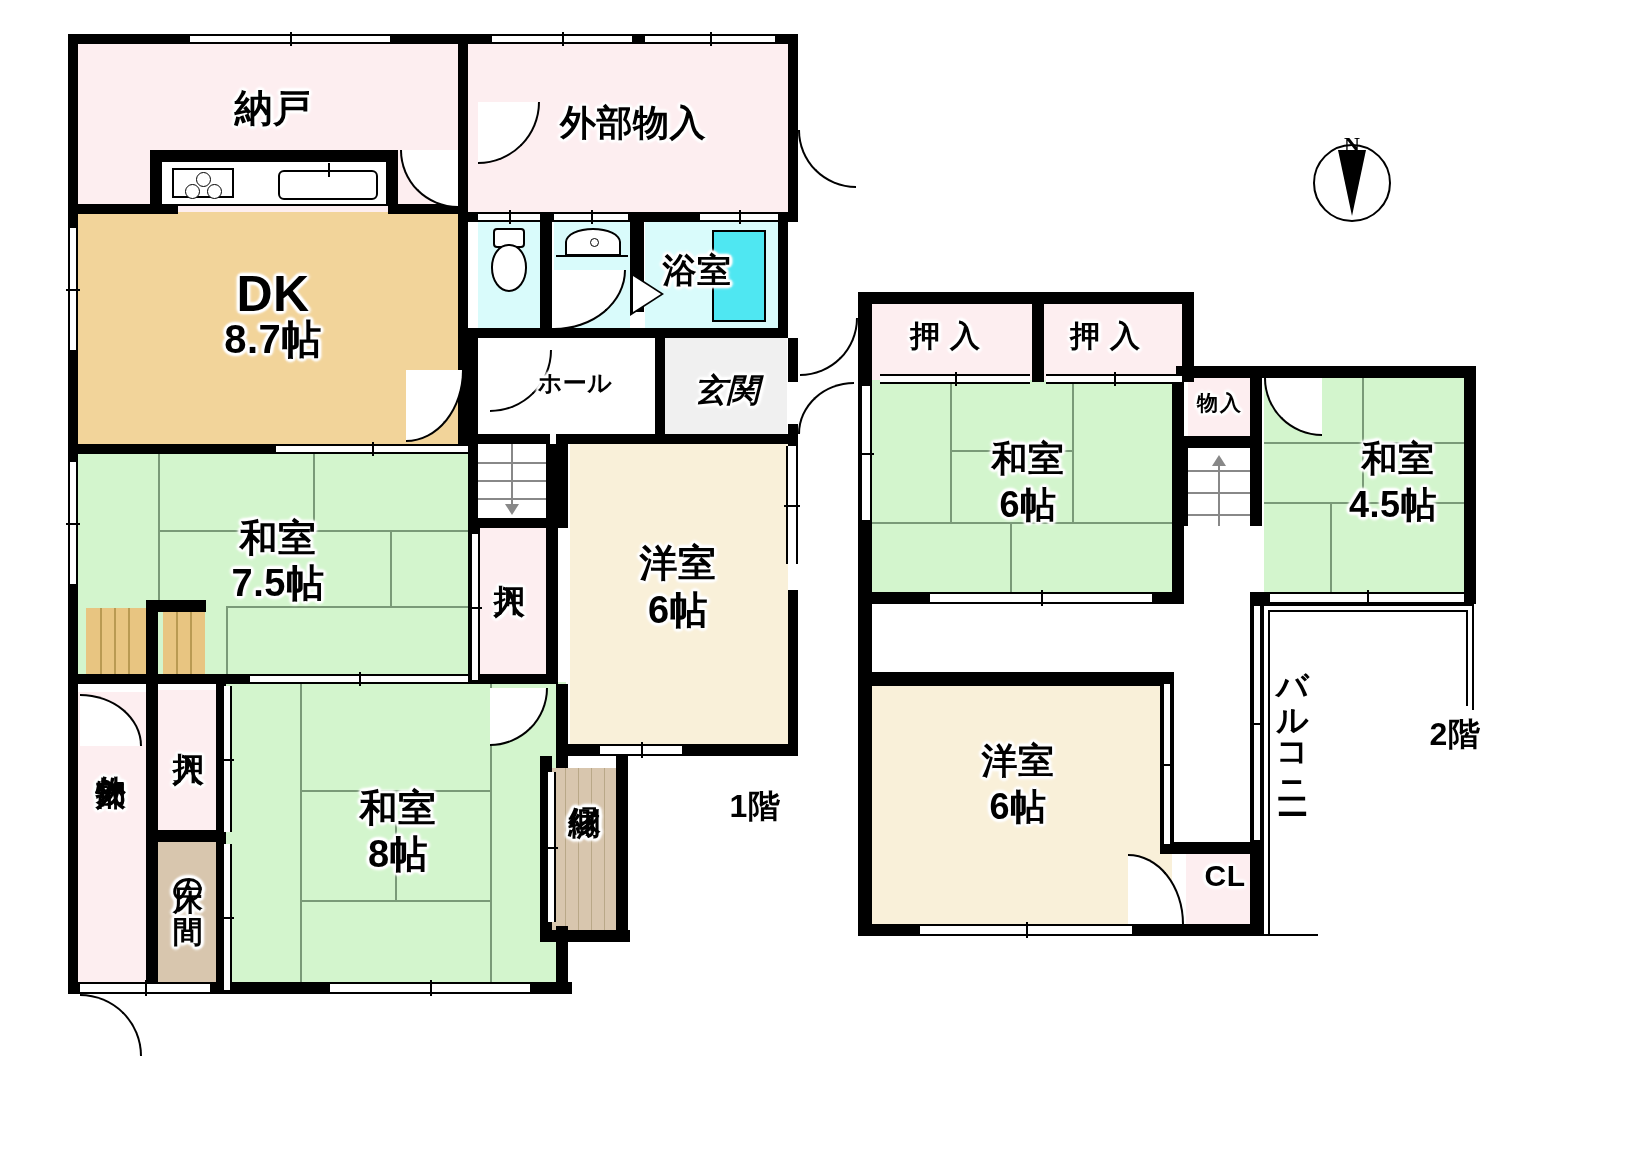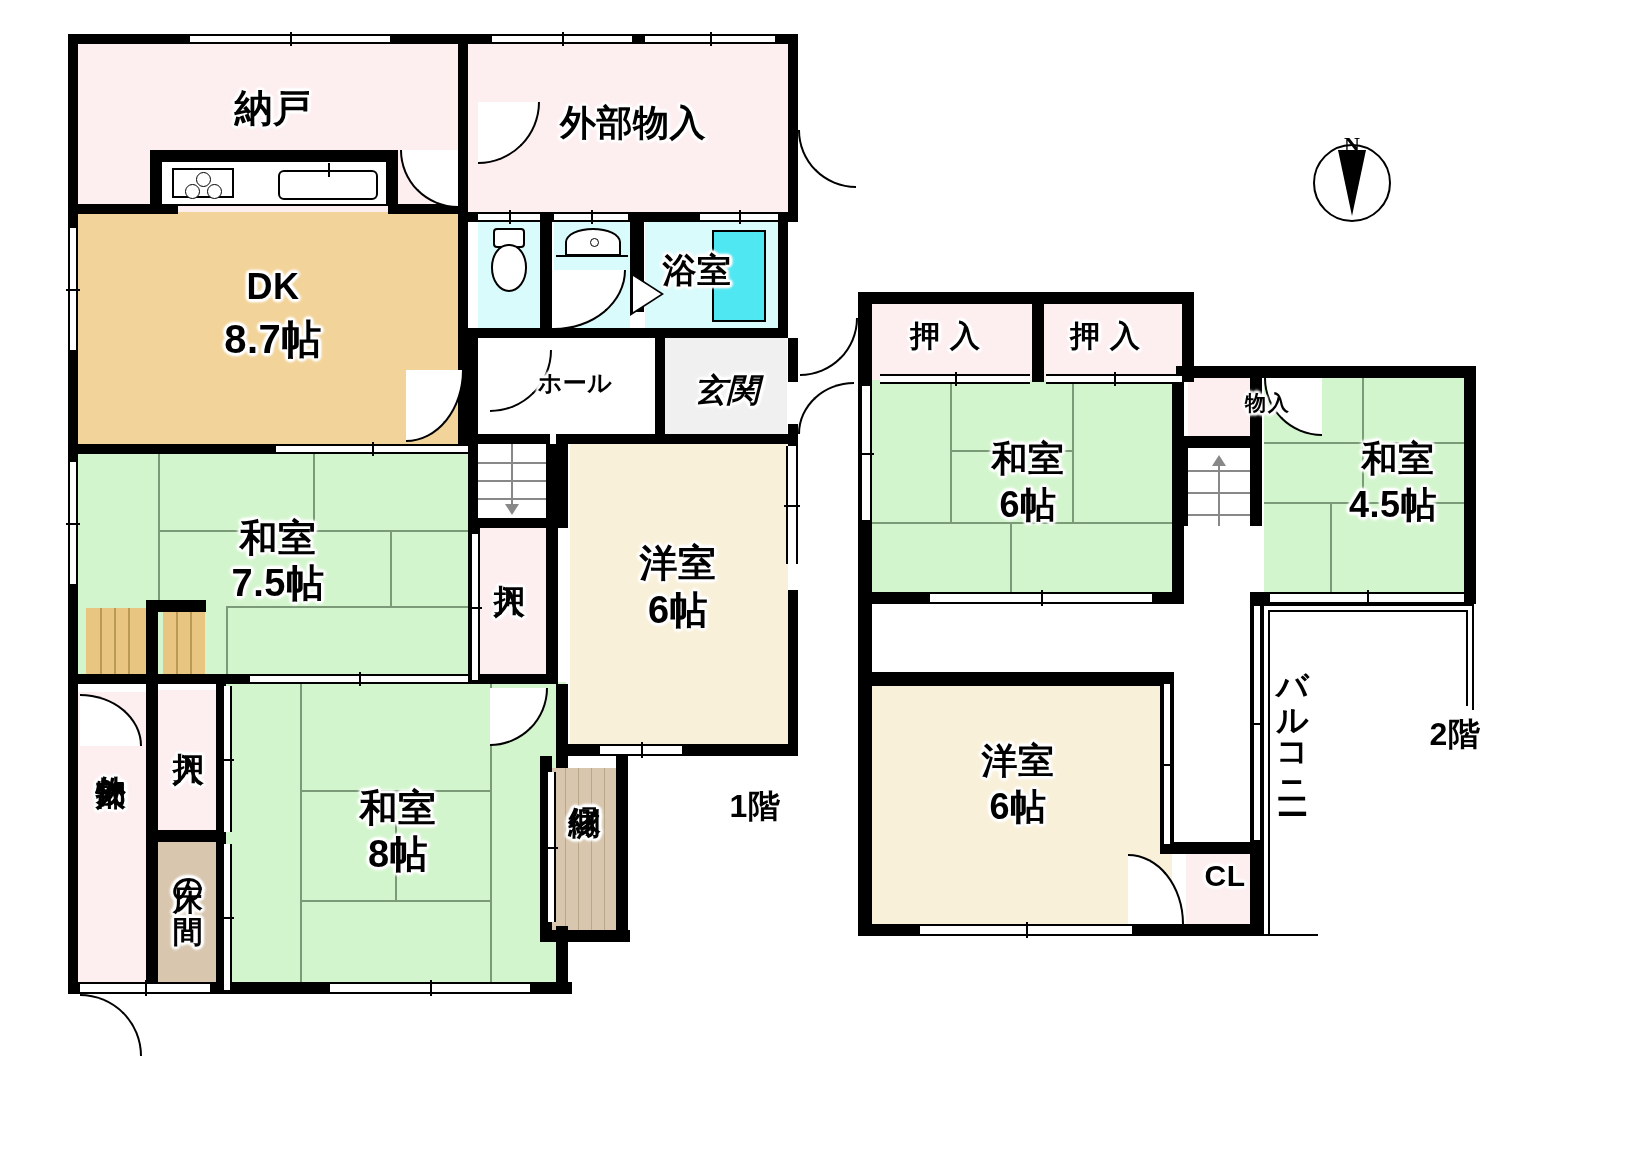"DK" div.lbl { font-size: 36px -> 50px }
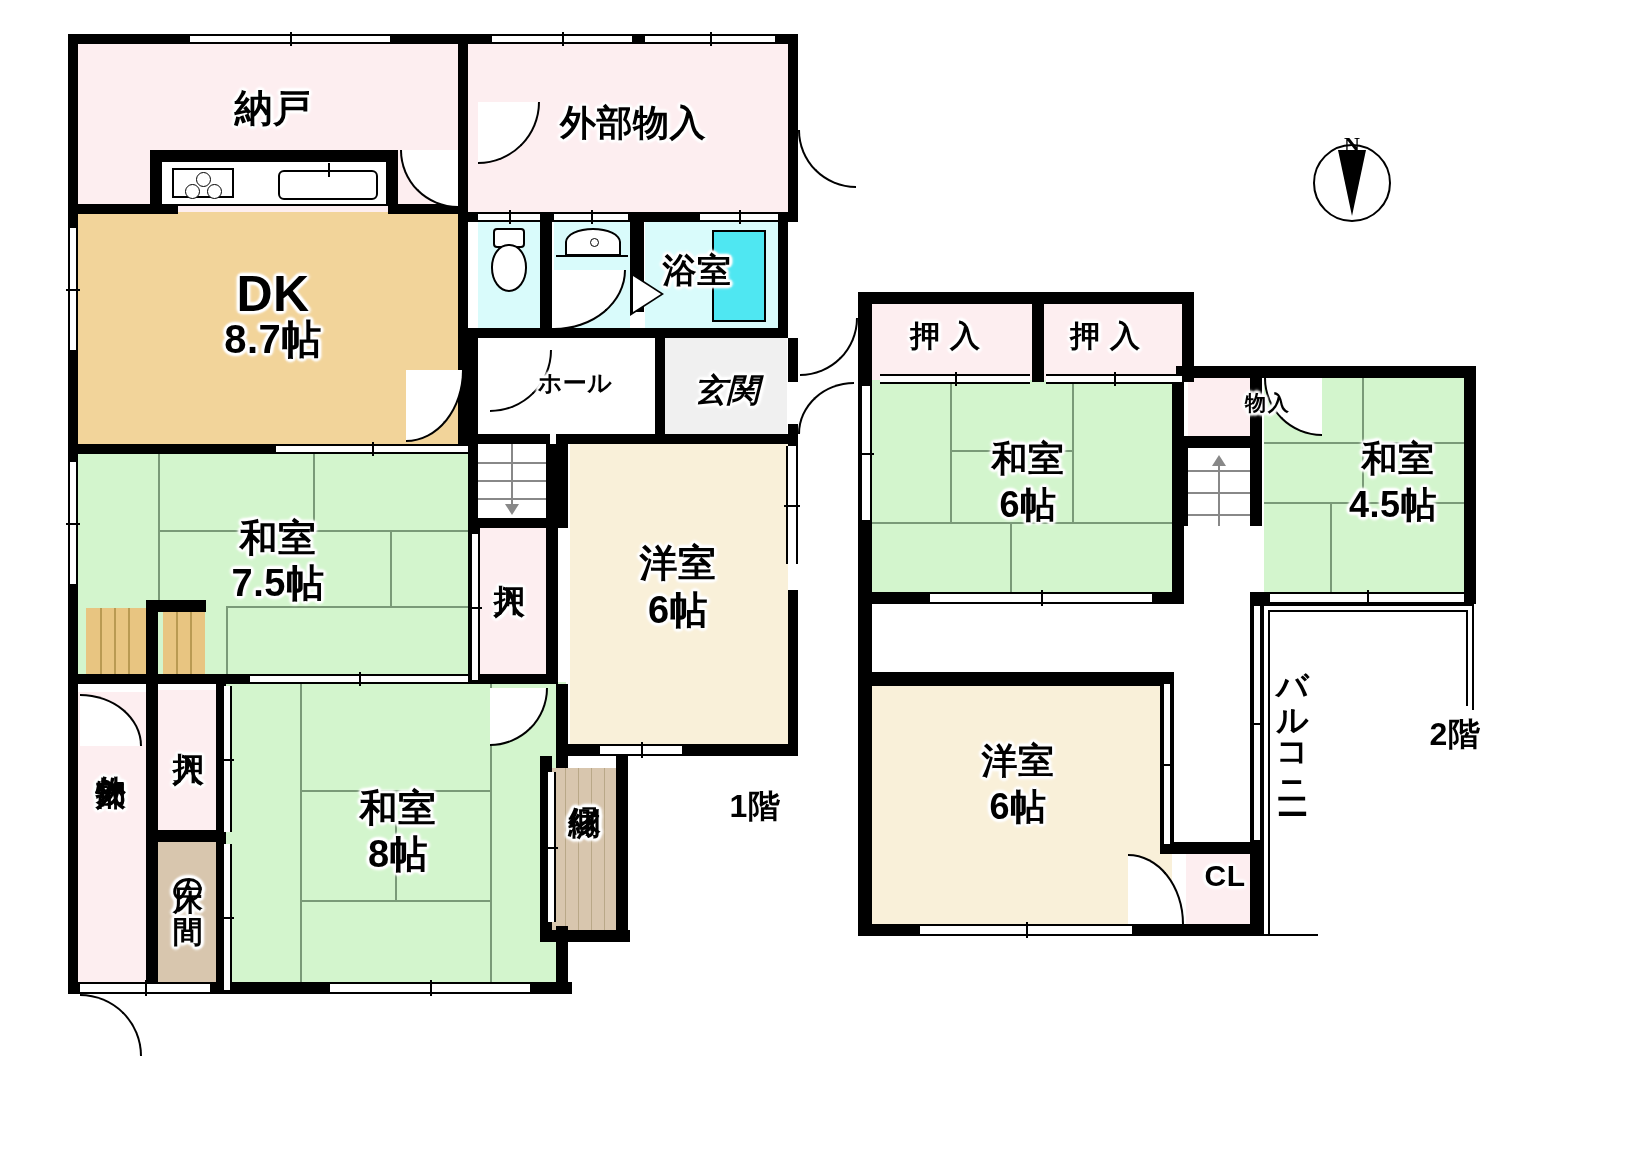"物入" div.lbl { padding-left: 48px -> none }
